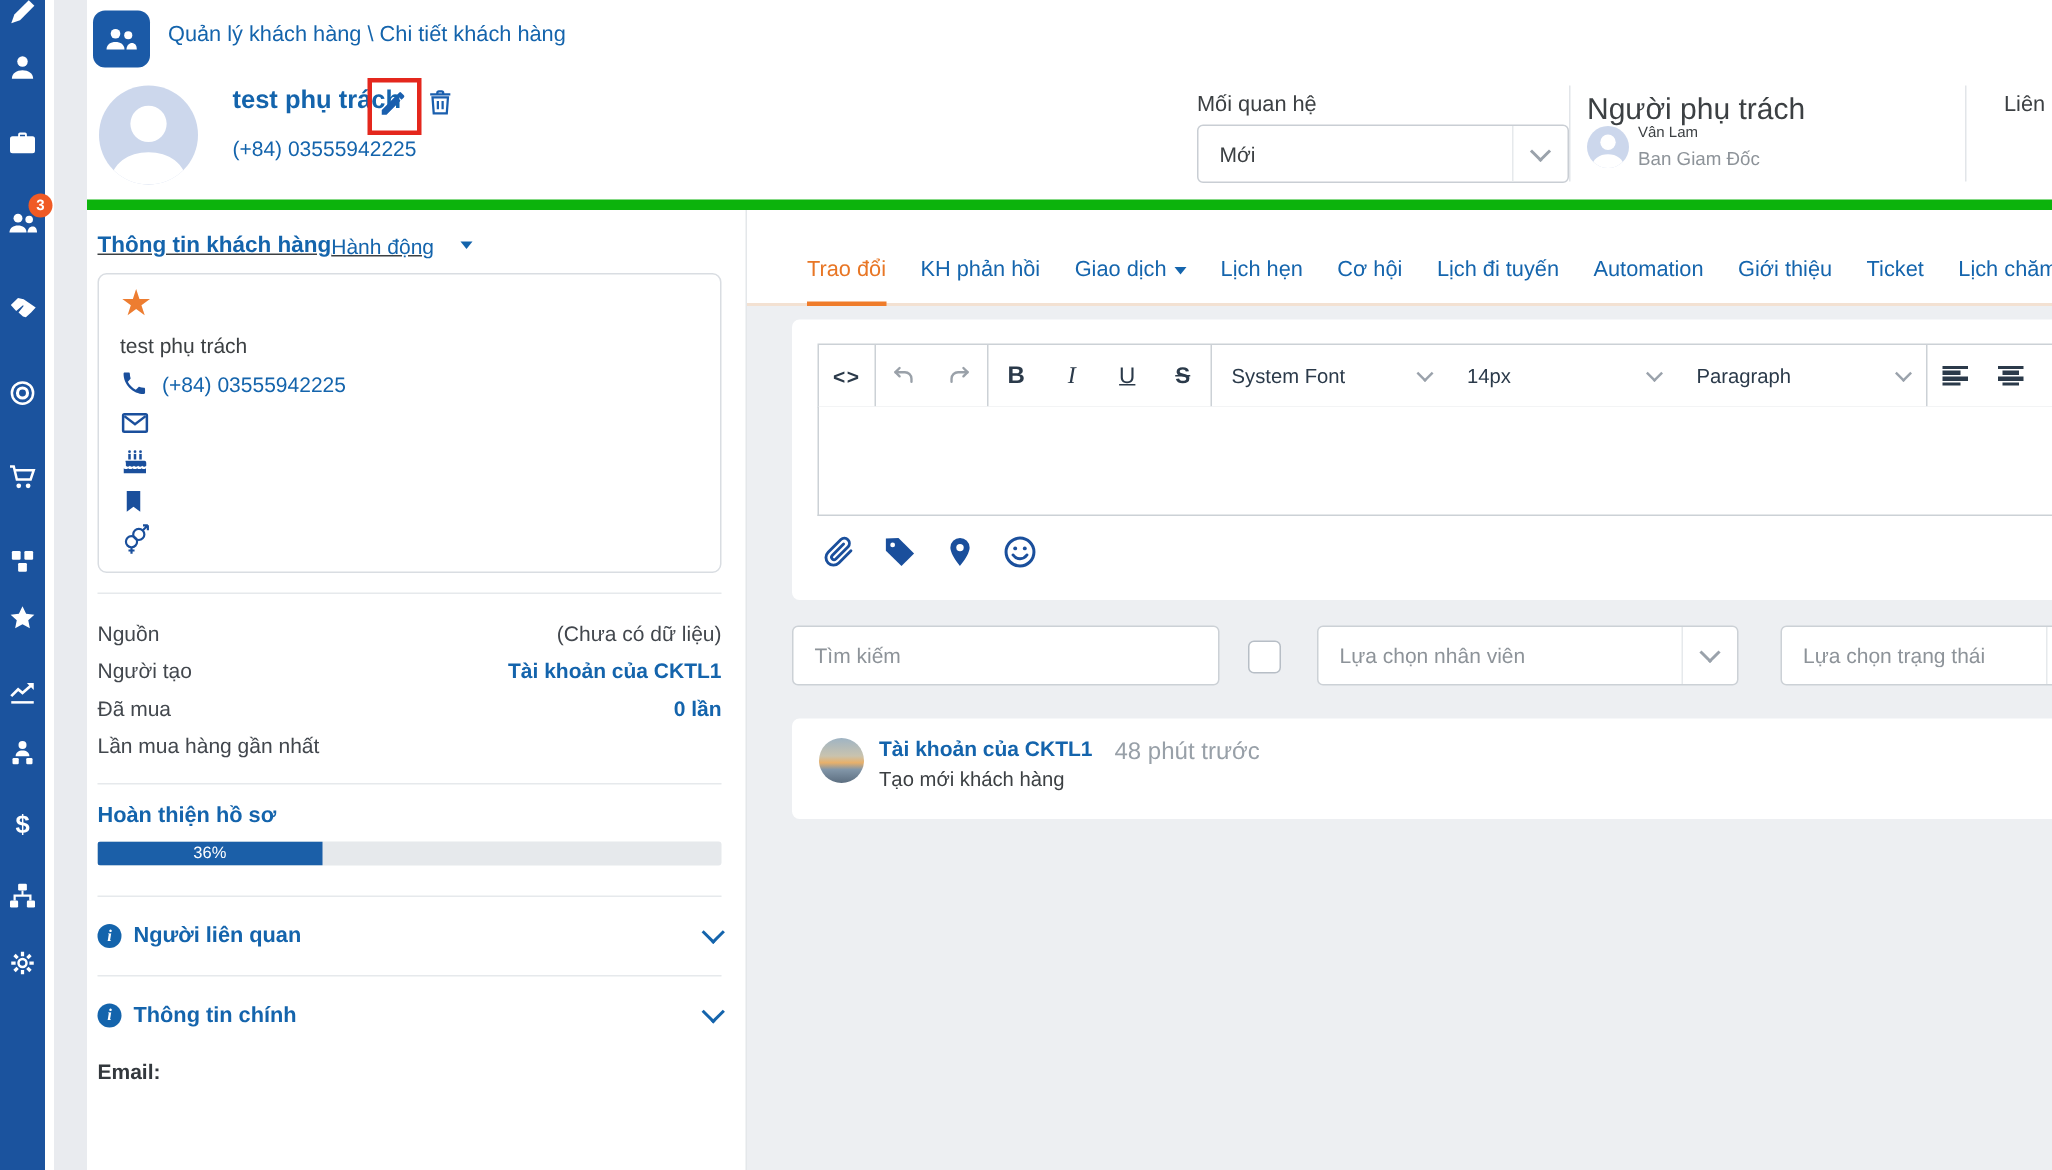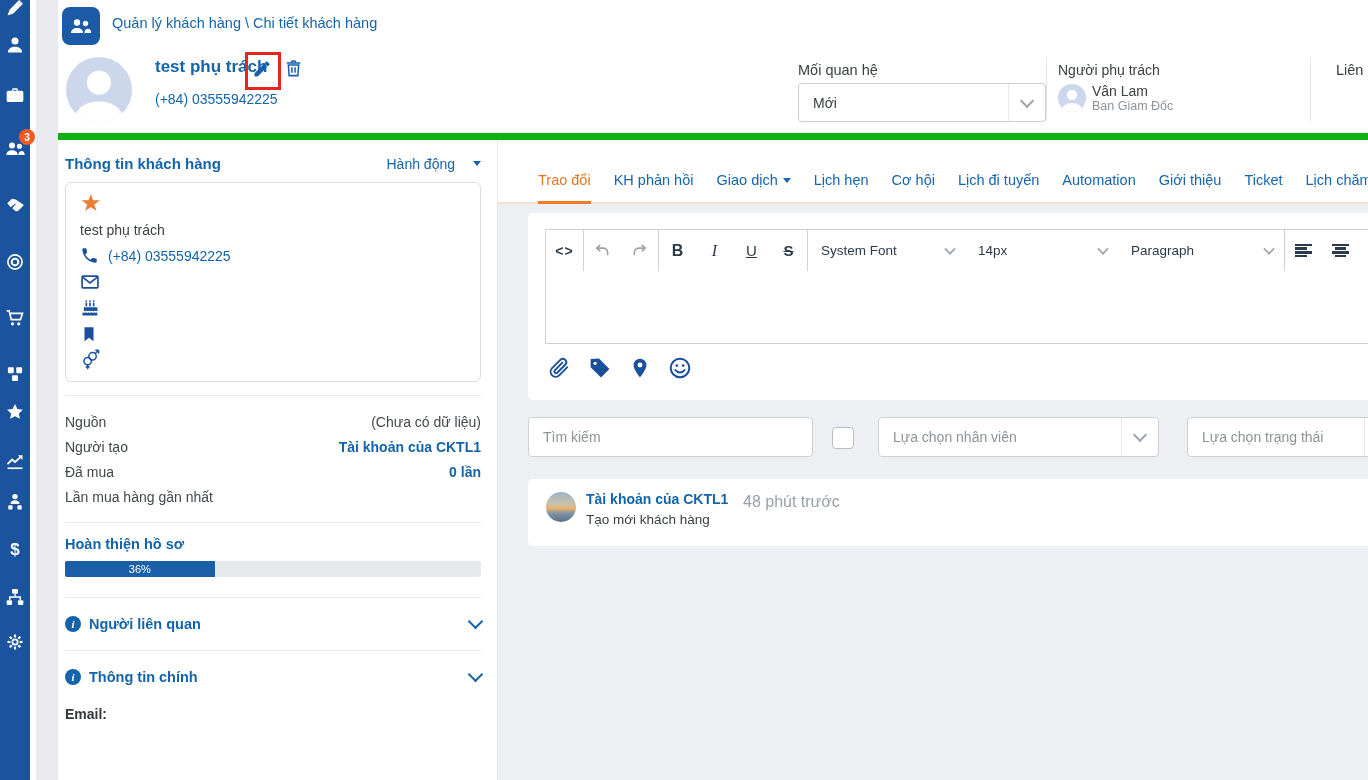"Người phụ trách" .asg-label { font-size: 14px -> 20px }
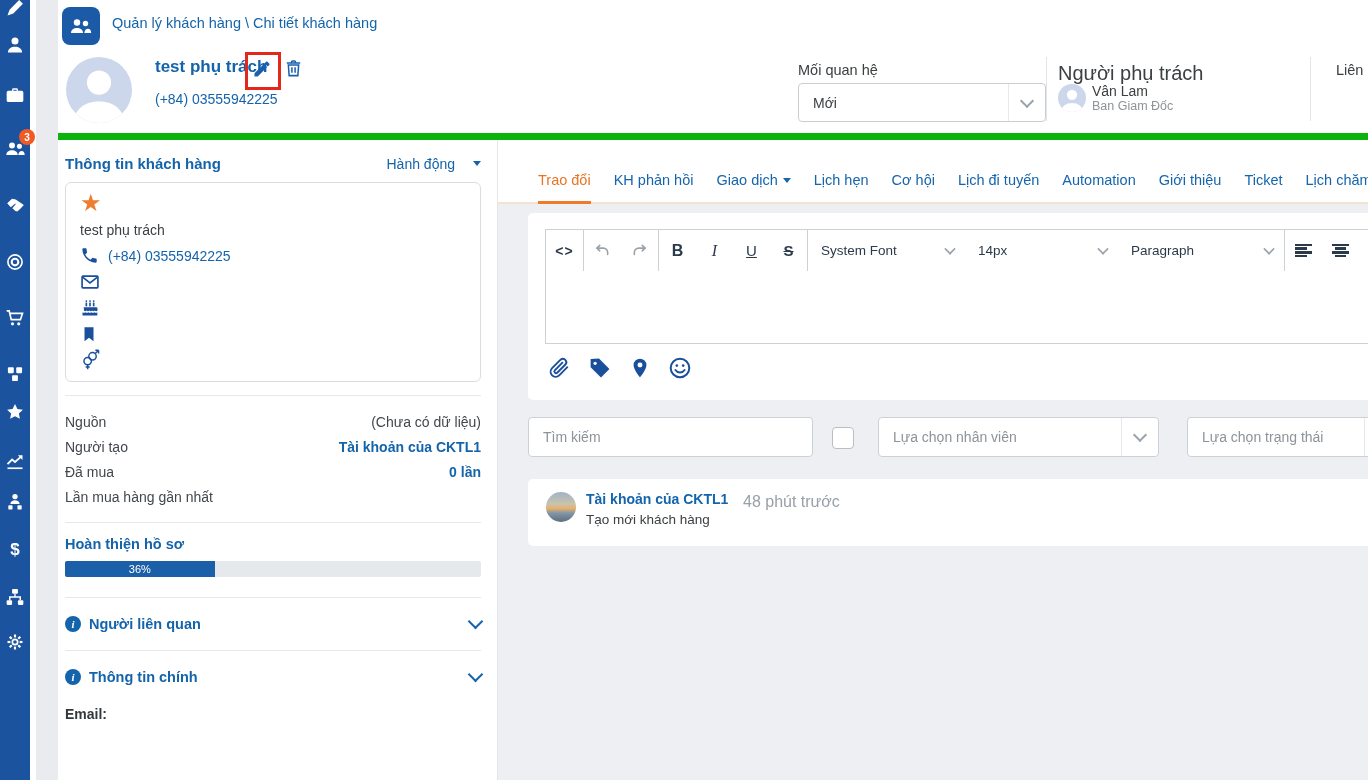"Vân Lam" .asg-name { font-size: 14px -> 10px }
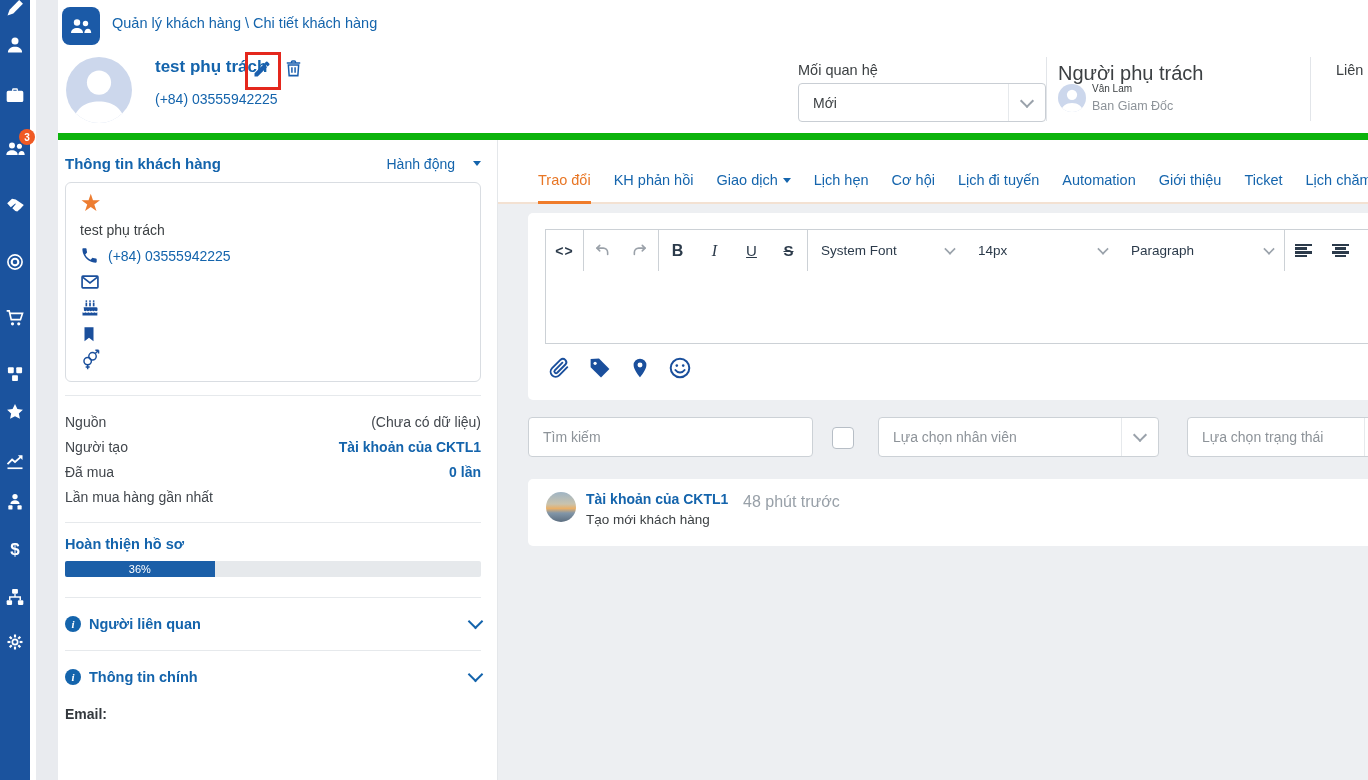"Thông tin khách hàng" .lp-head { justify-content: space-between -> flex-start; text-decoration: none -> underline }
